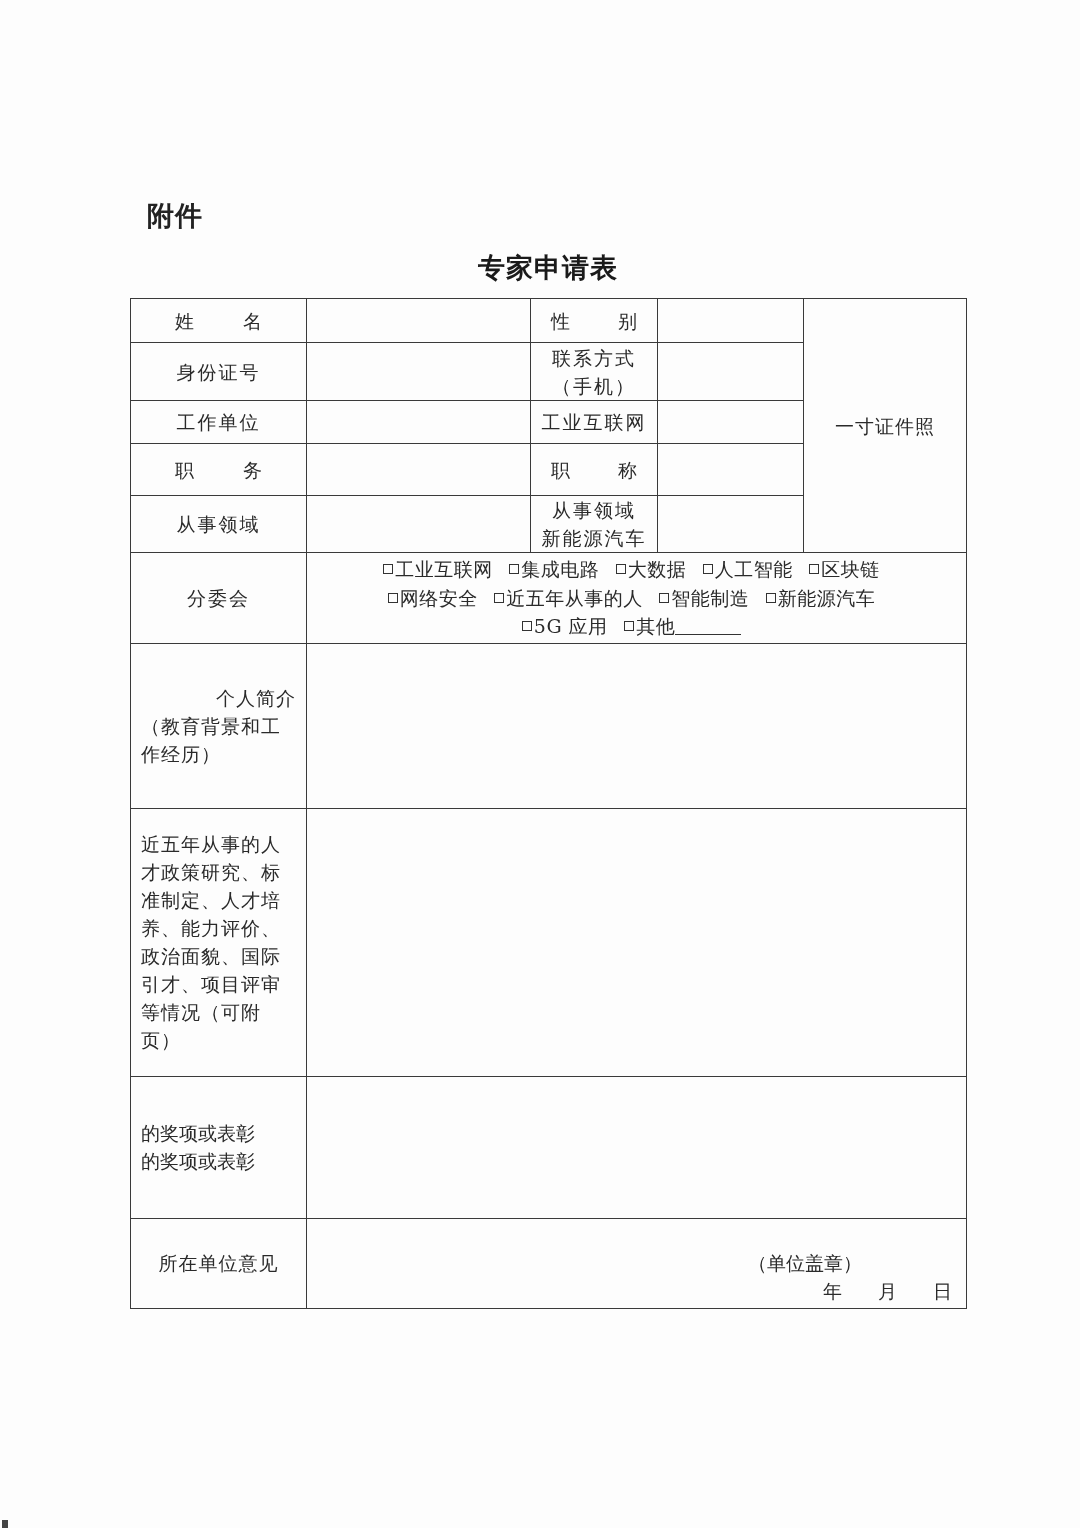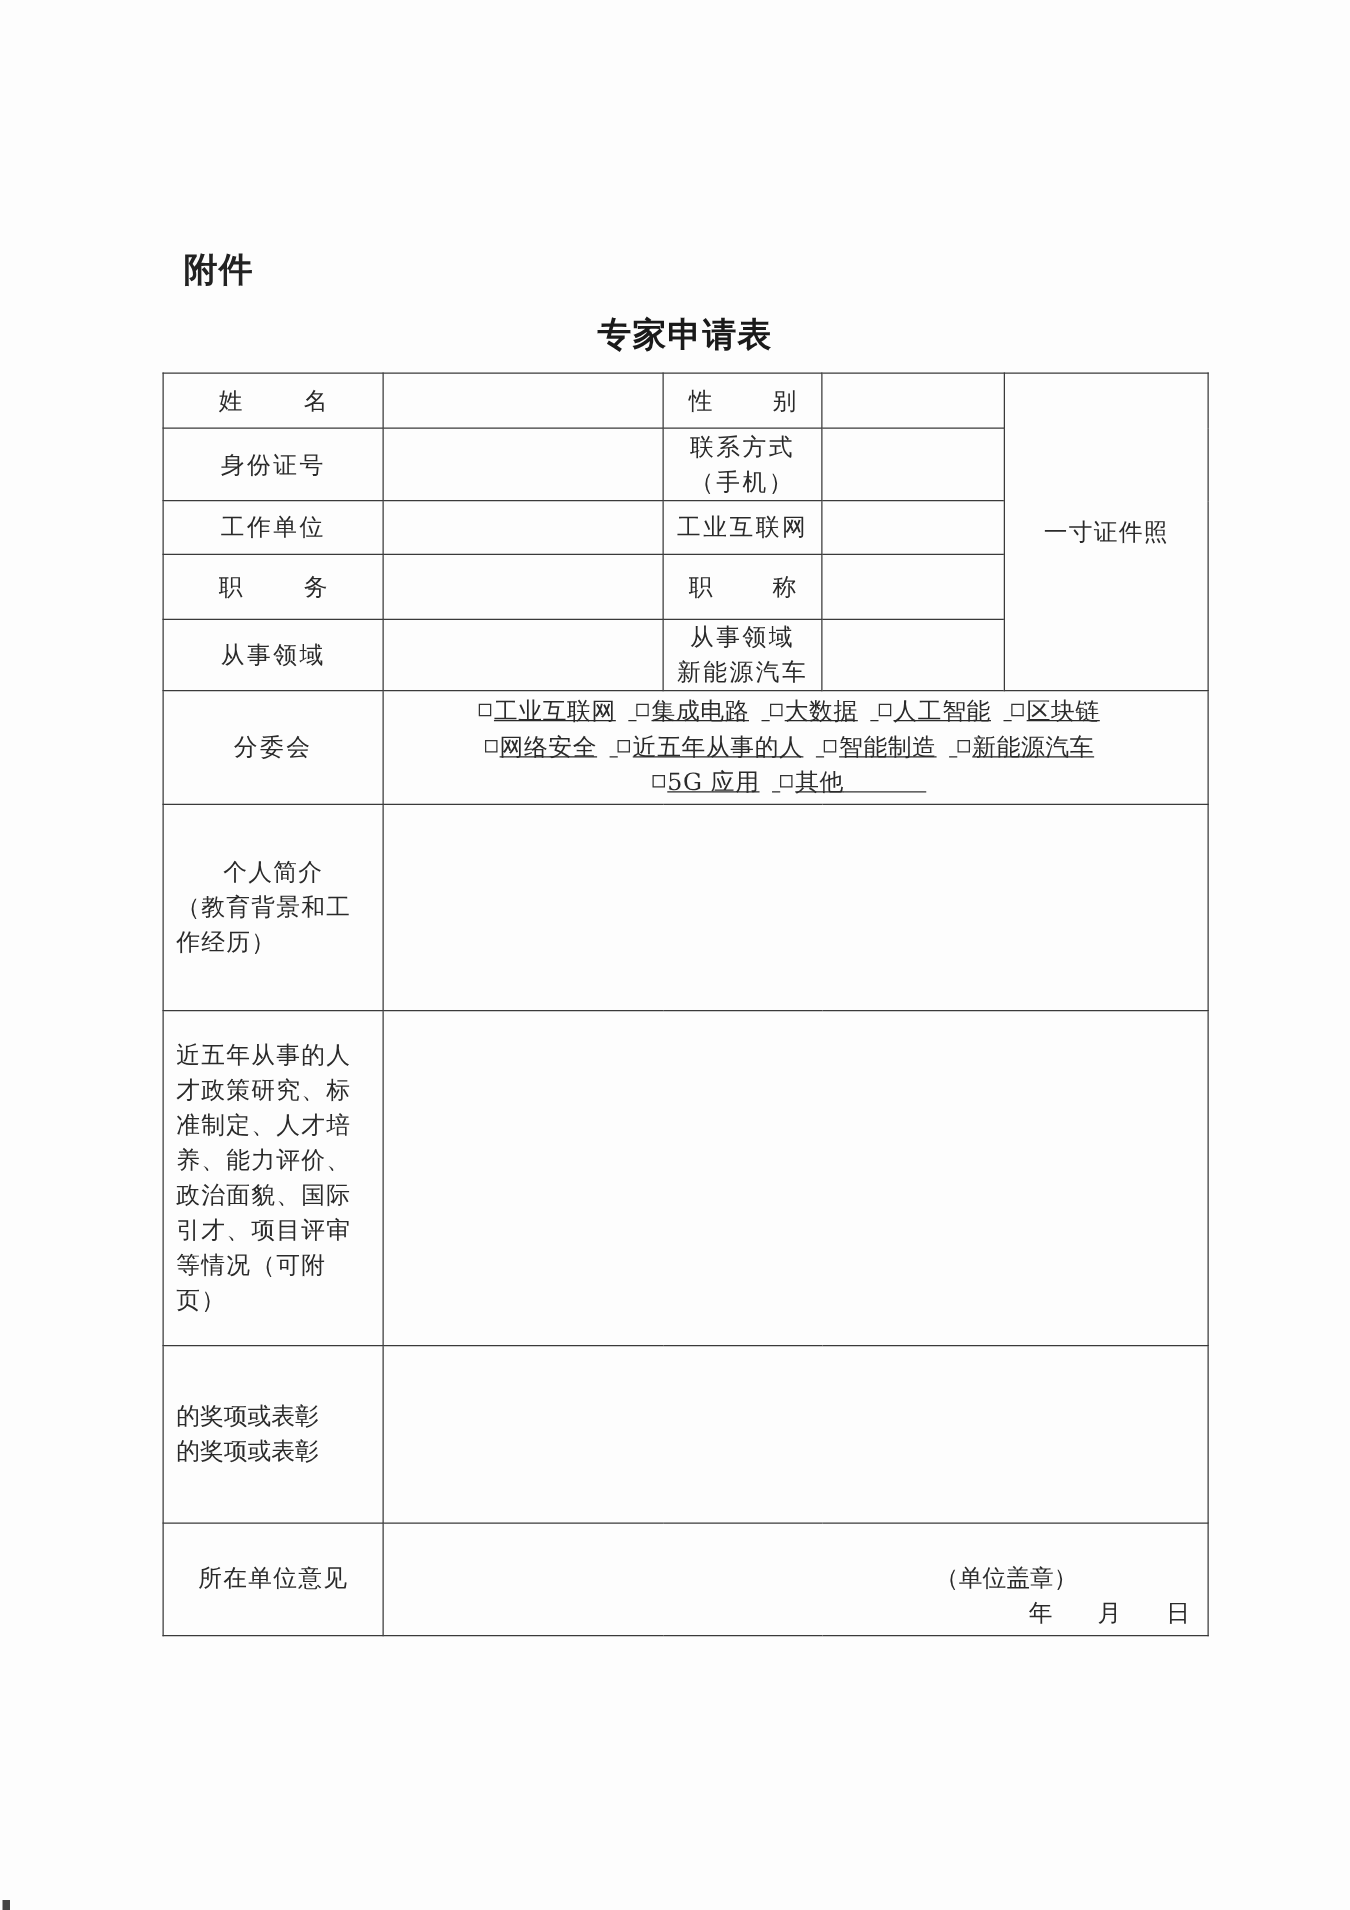"工业互联网 集成电路 大数据 人工智能 区块链" .committee-cell { text-decoration: underline -> none }
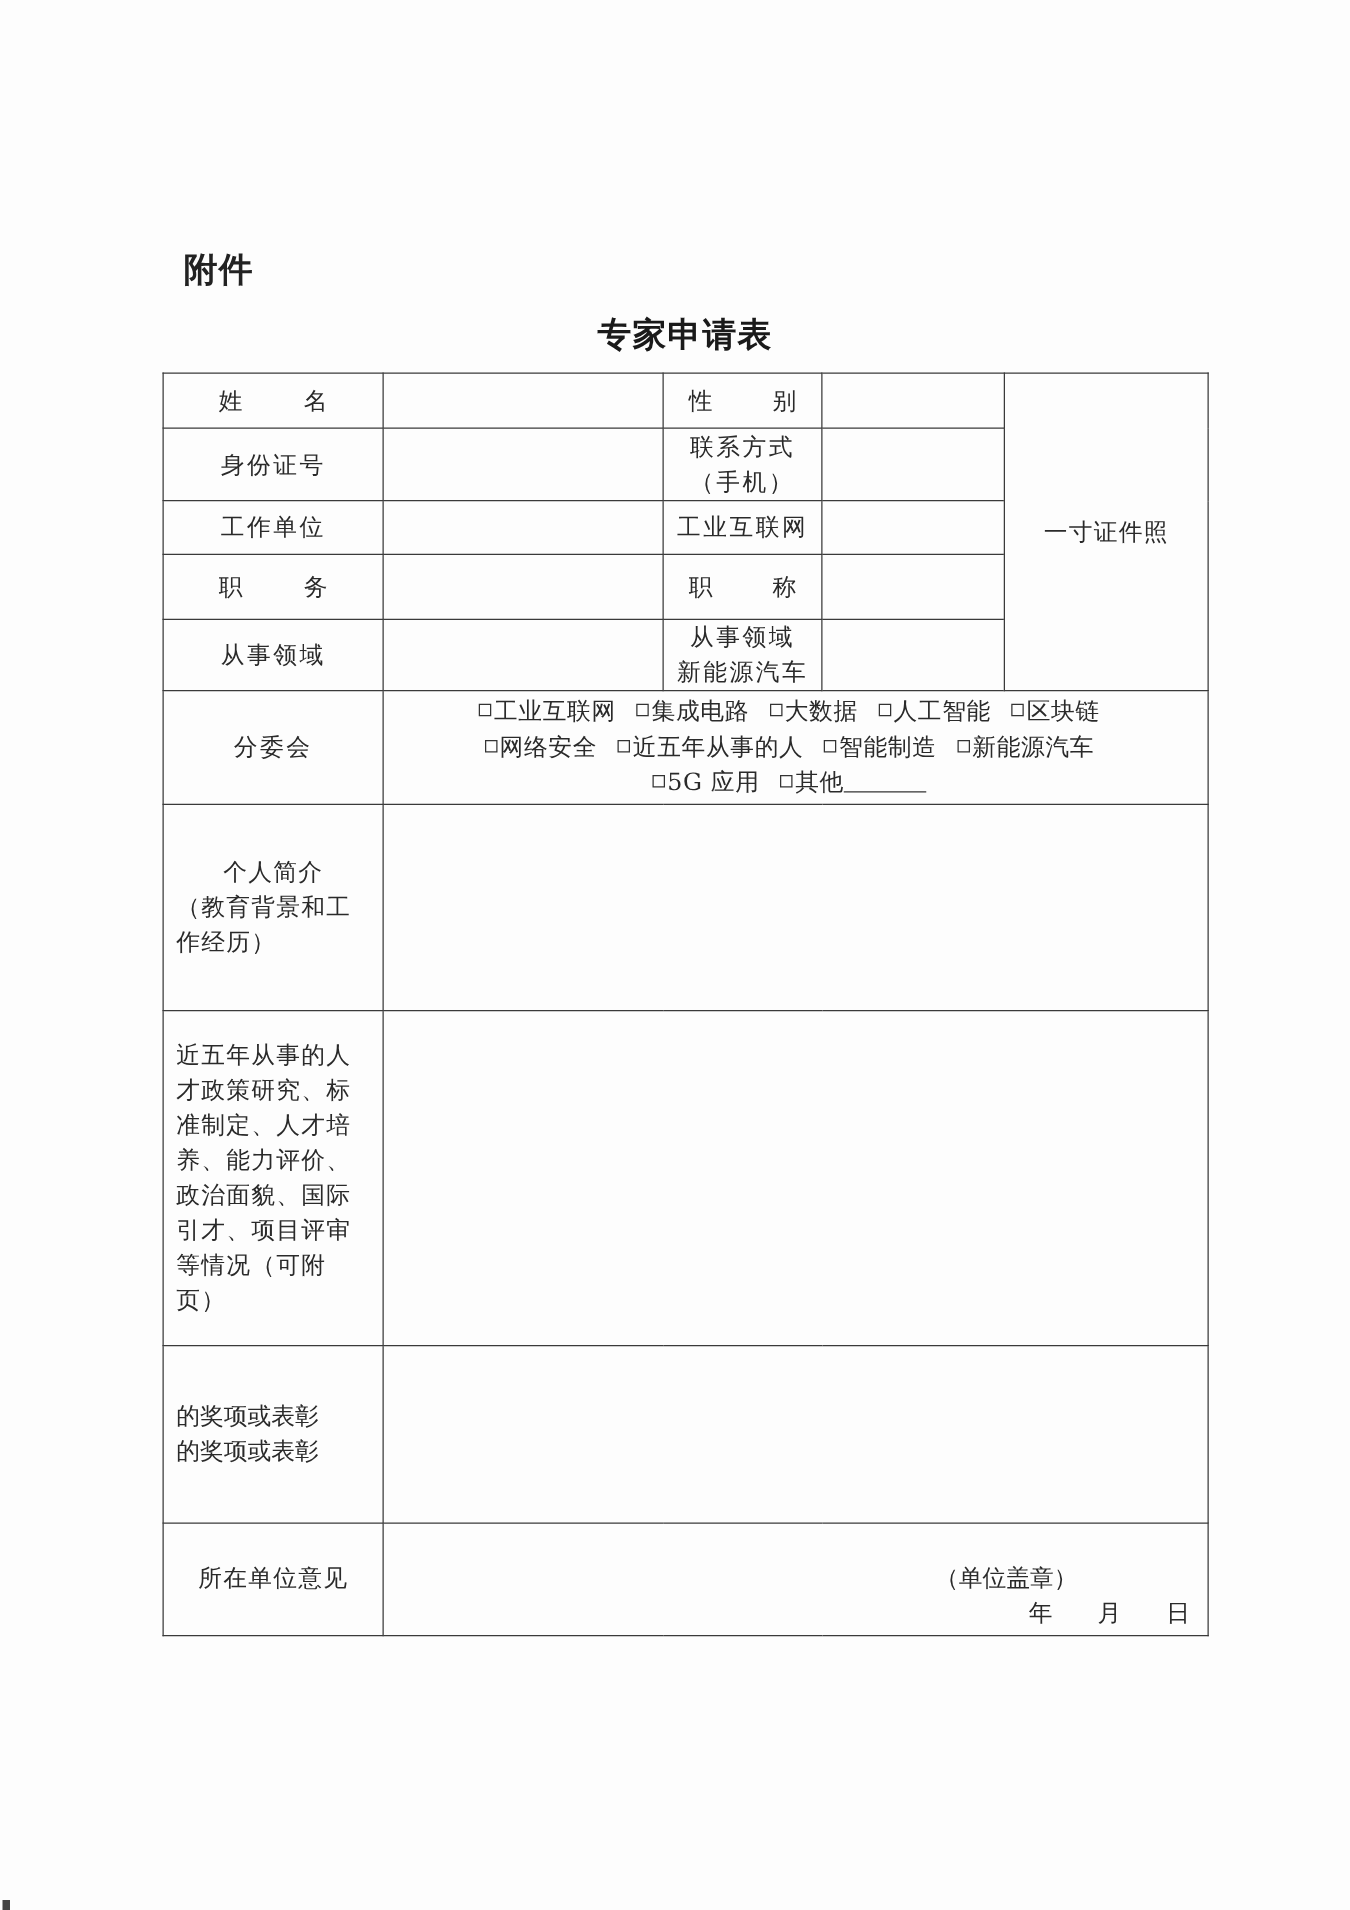"个人简介" div { text-align: center -> right }
